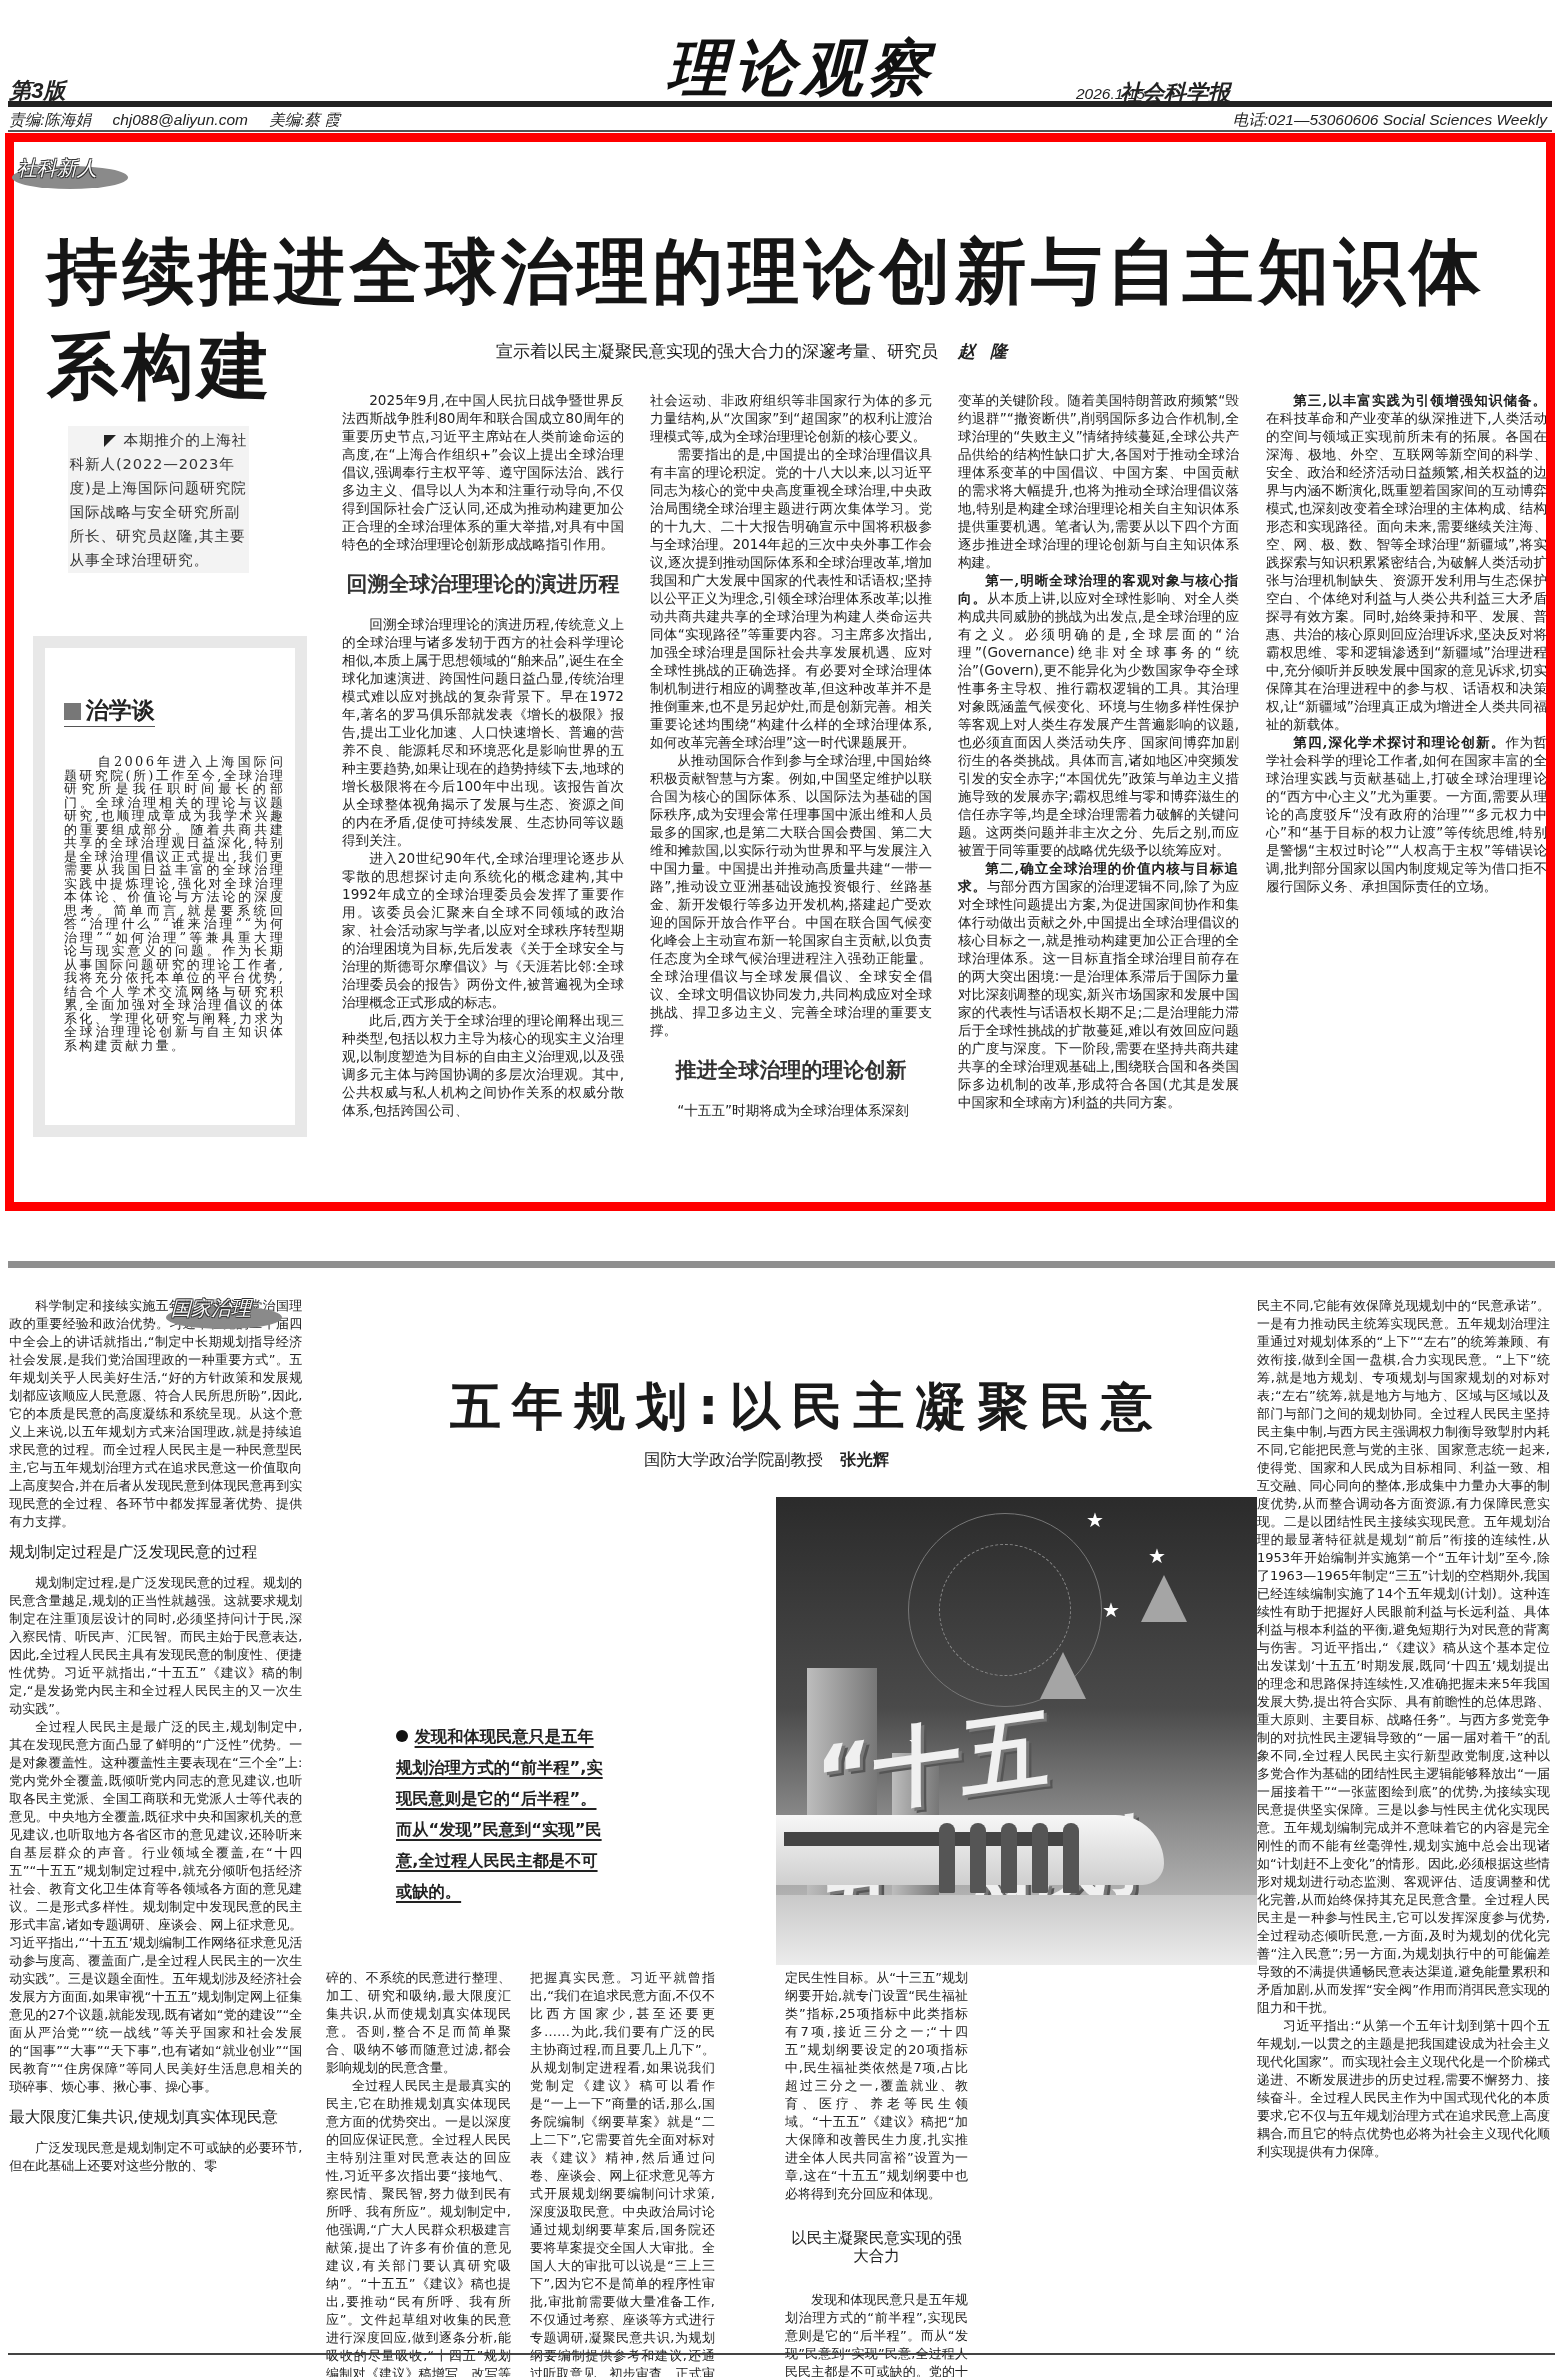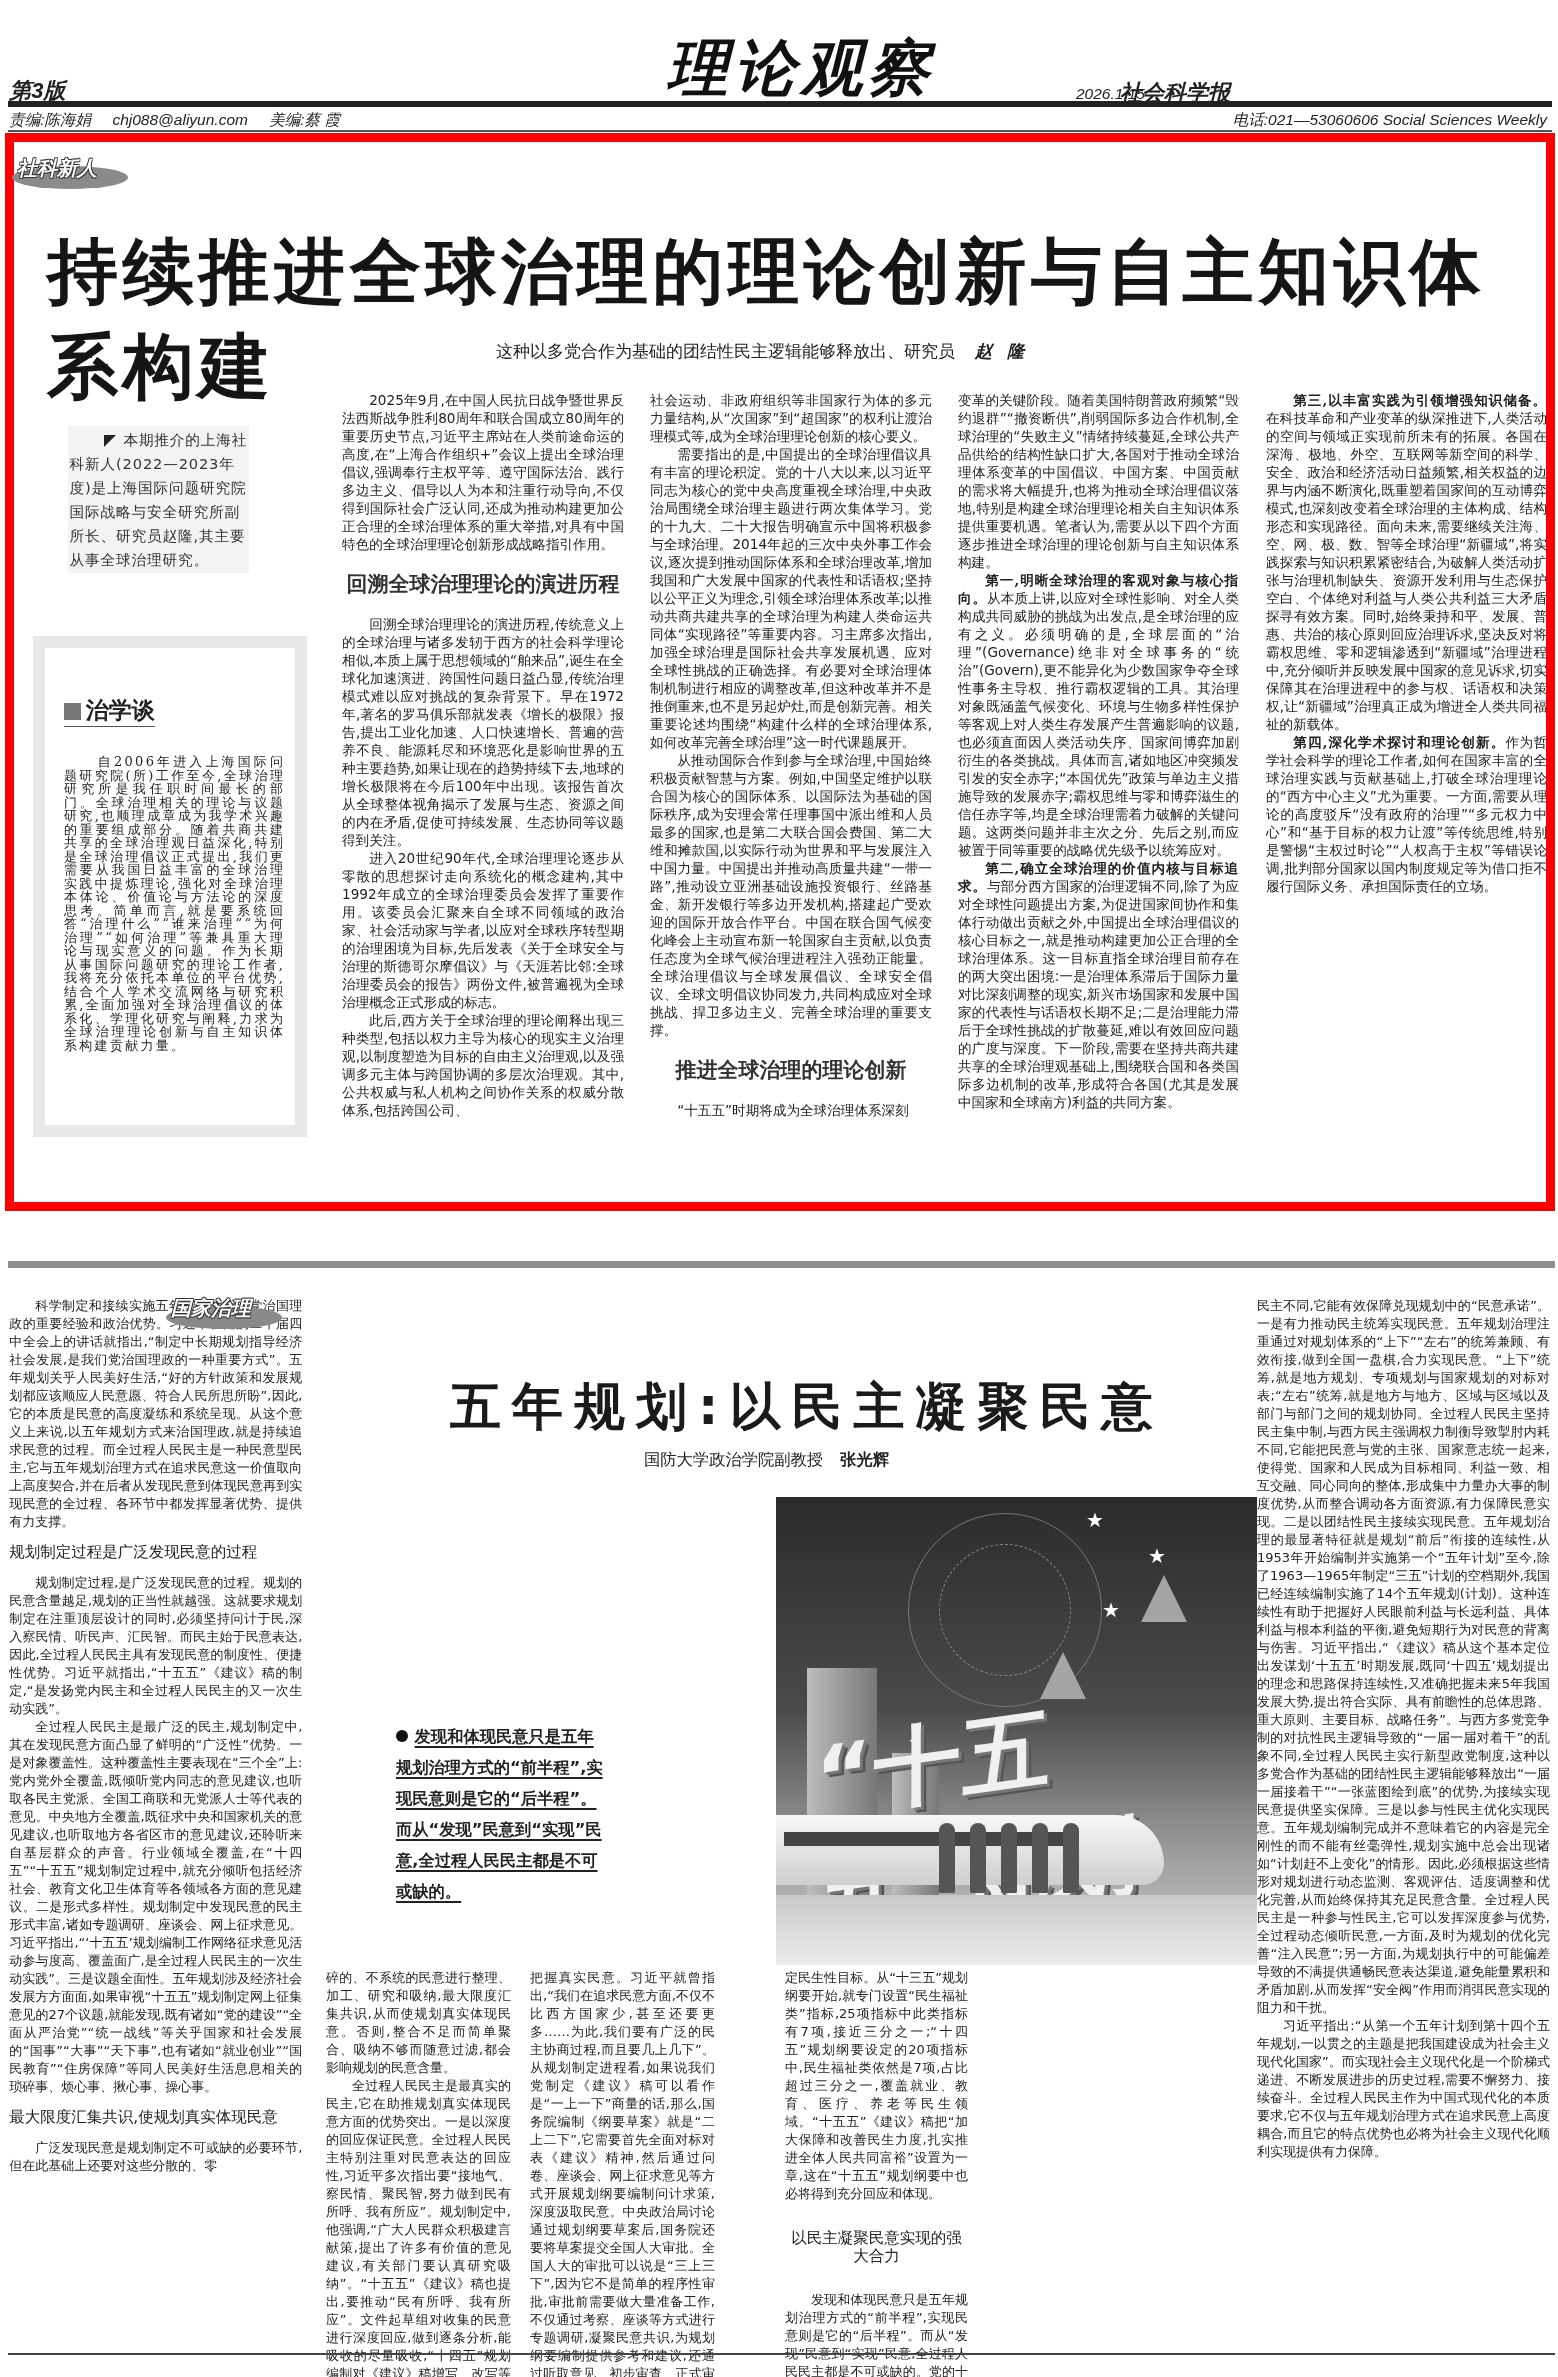"社科新人" .tag { font-weight: bold -> normal }
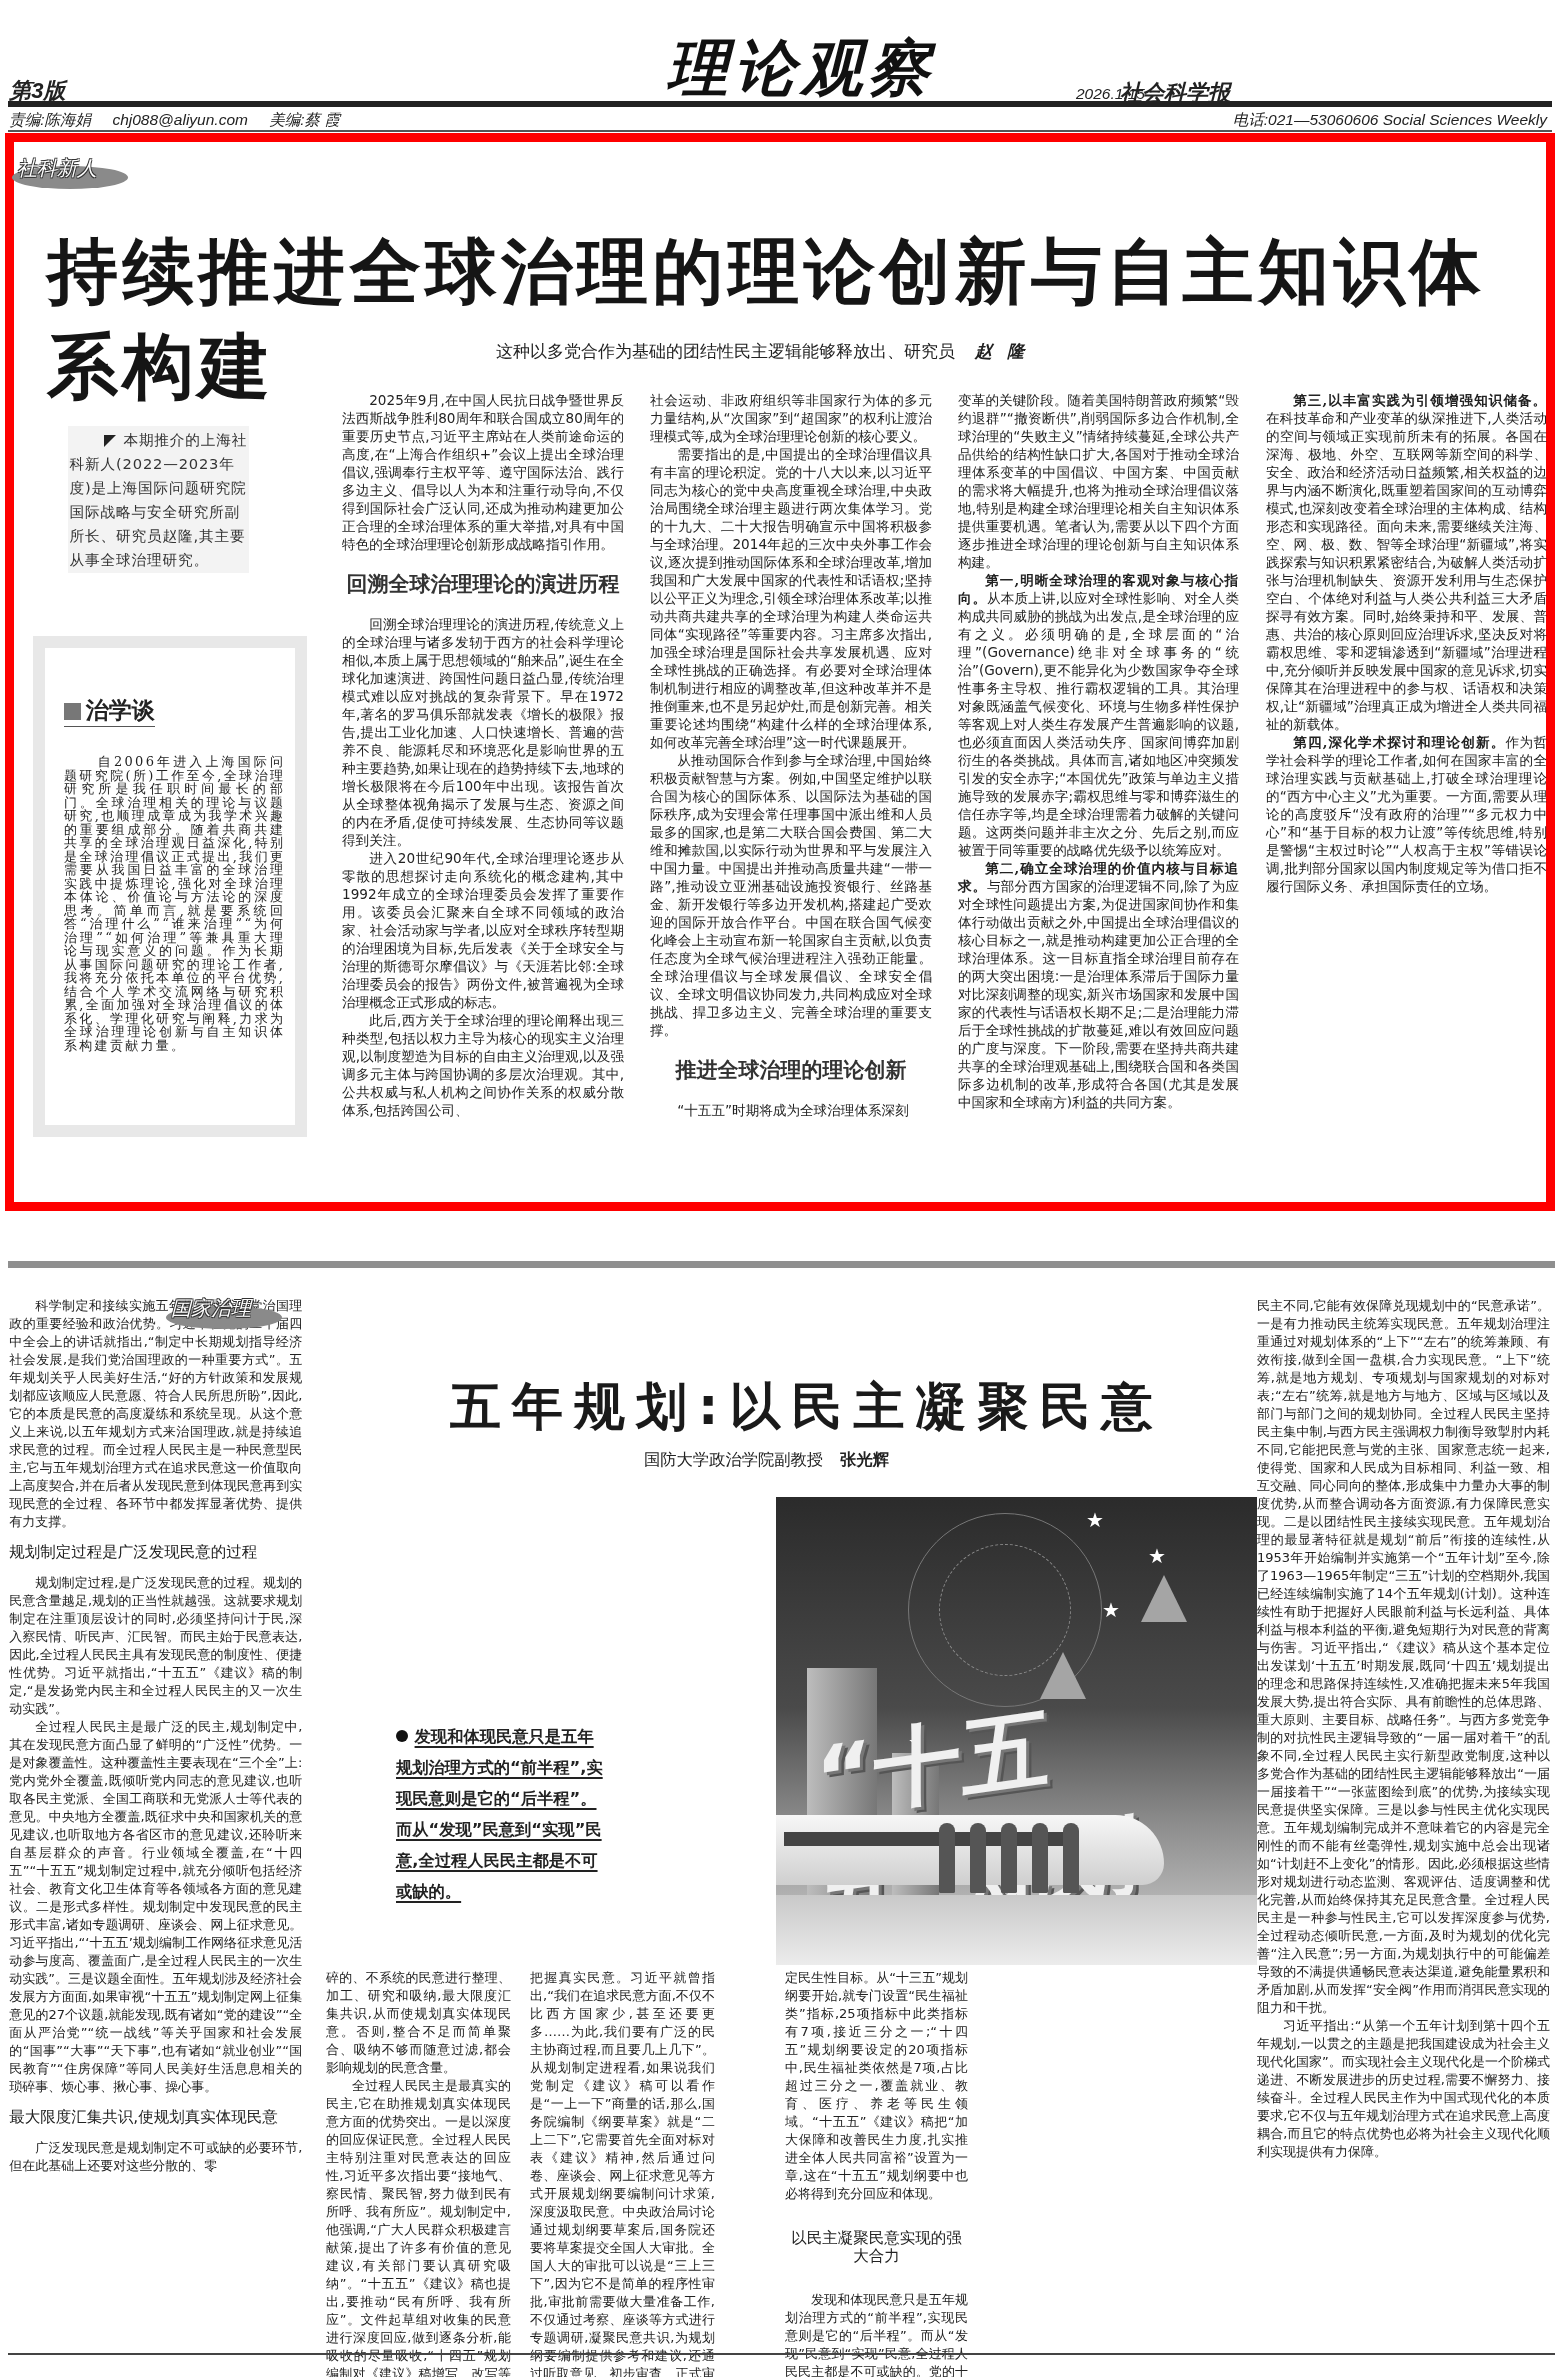"这种以多党合作为基础的团结性民主逻辑能够释放出、研究员" span { text: 这种以多党合作为基础的团结性民主逻辑能够释放出 -> 宣示着以民主凝聚民意实现的强大合力的深邃考量 }
